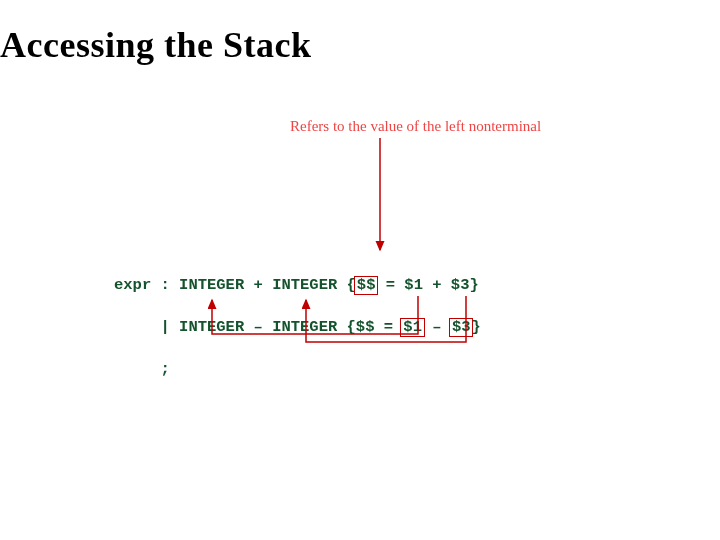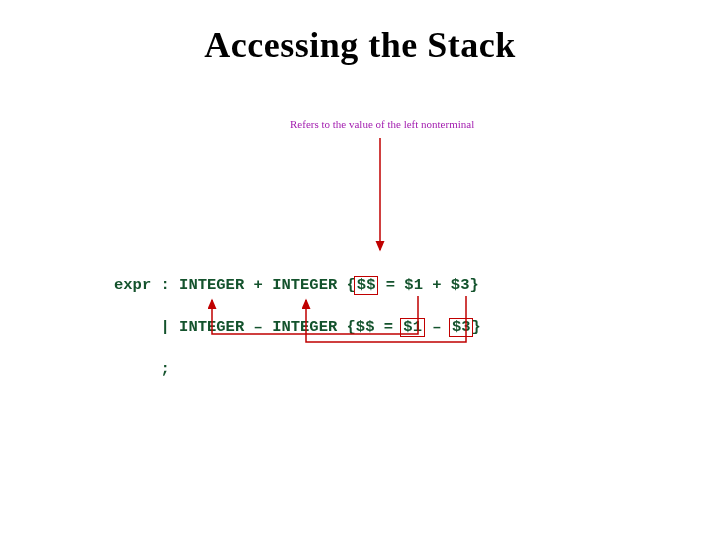"Accessing the Stack" .title { text-align: center -> left }
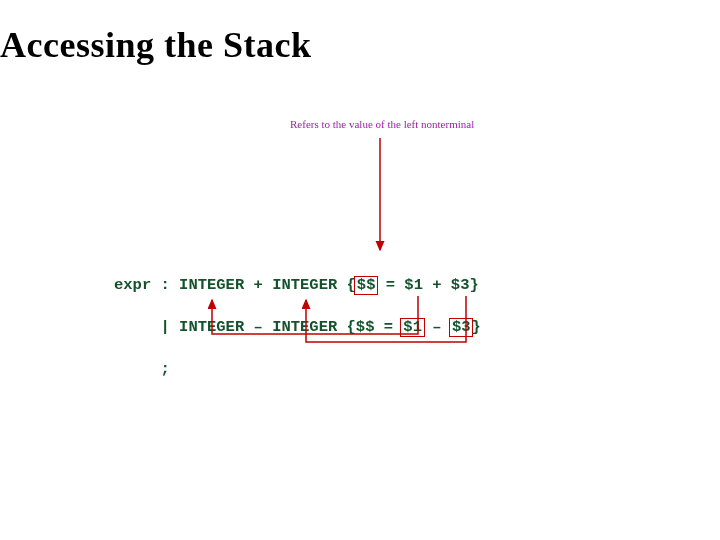"Refers to the value of" .anno { color: #a21caf -> #ef4444; font-size: 11px -> 15px }
